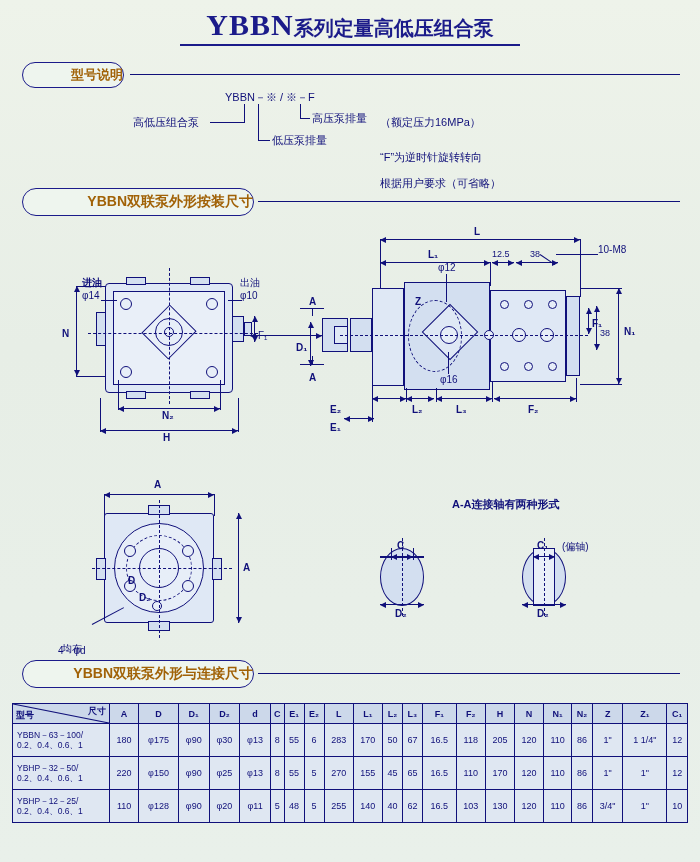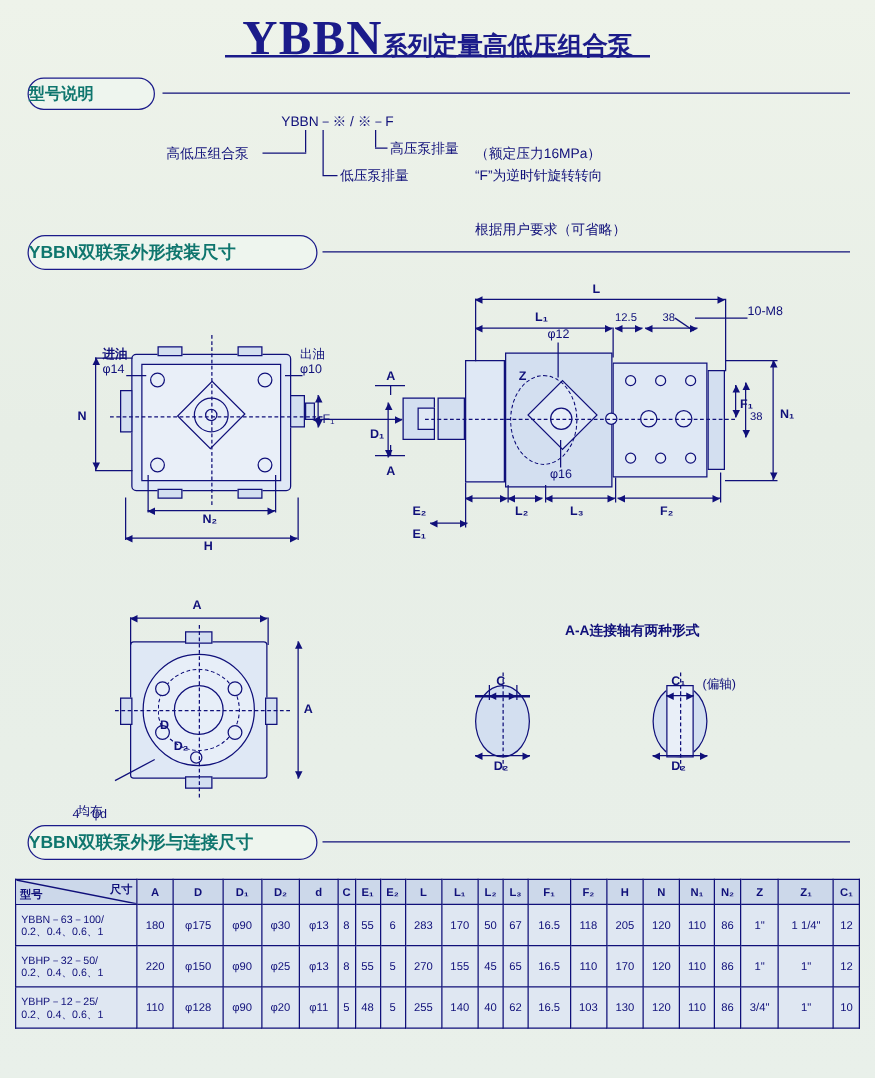"YBBN" .title .big { font-size: 39px -> 30px }
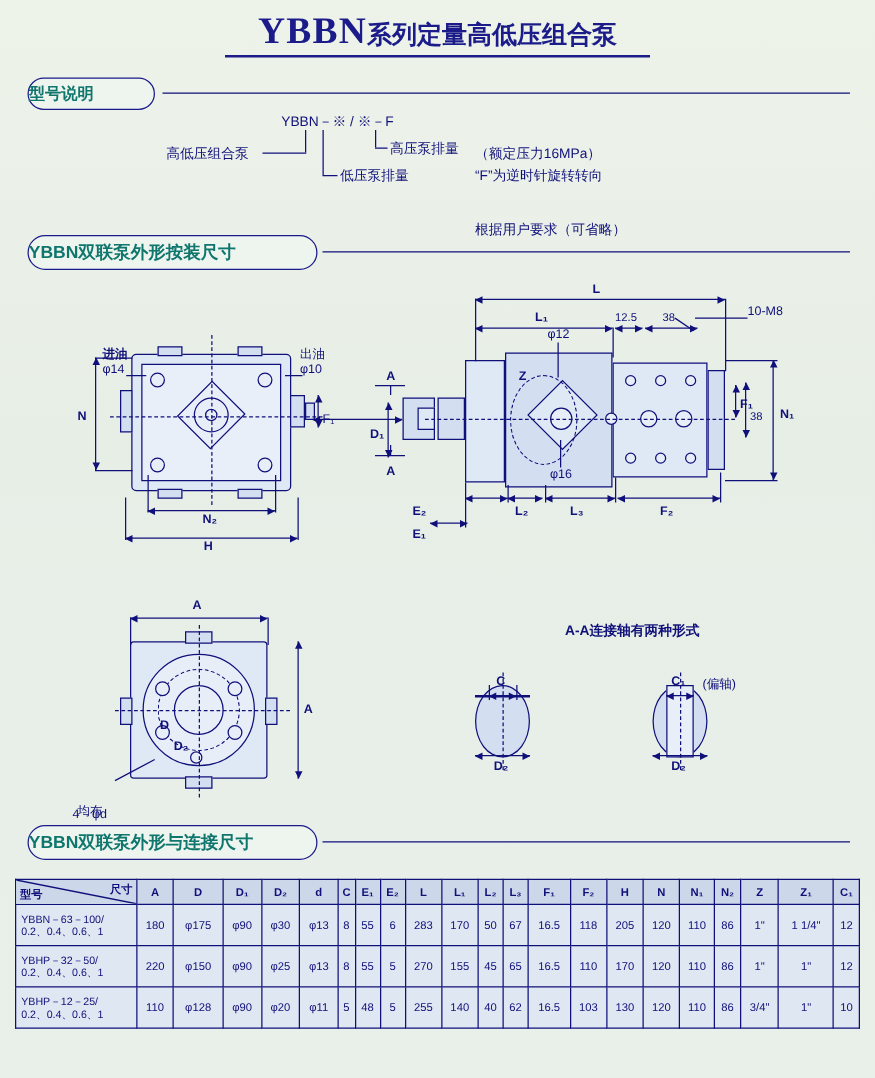"型号说明" .pill { color: #0f766e -> #a16207; justify-content: flex-start -> flex-end }
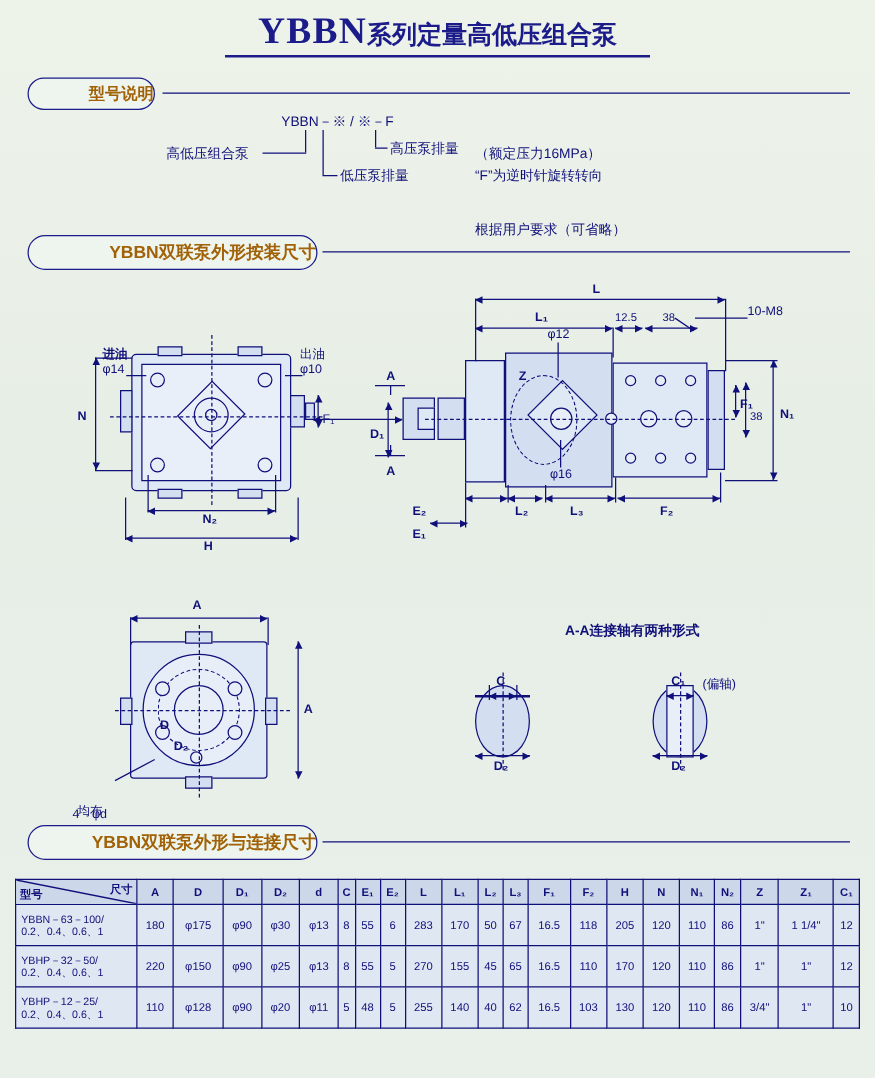"“F”为逆时针旋转转向" div.lbl { top: 133px -> 150px }
